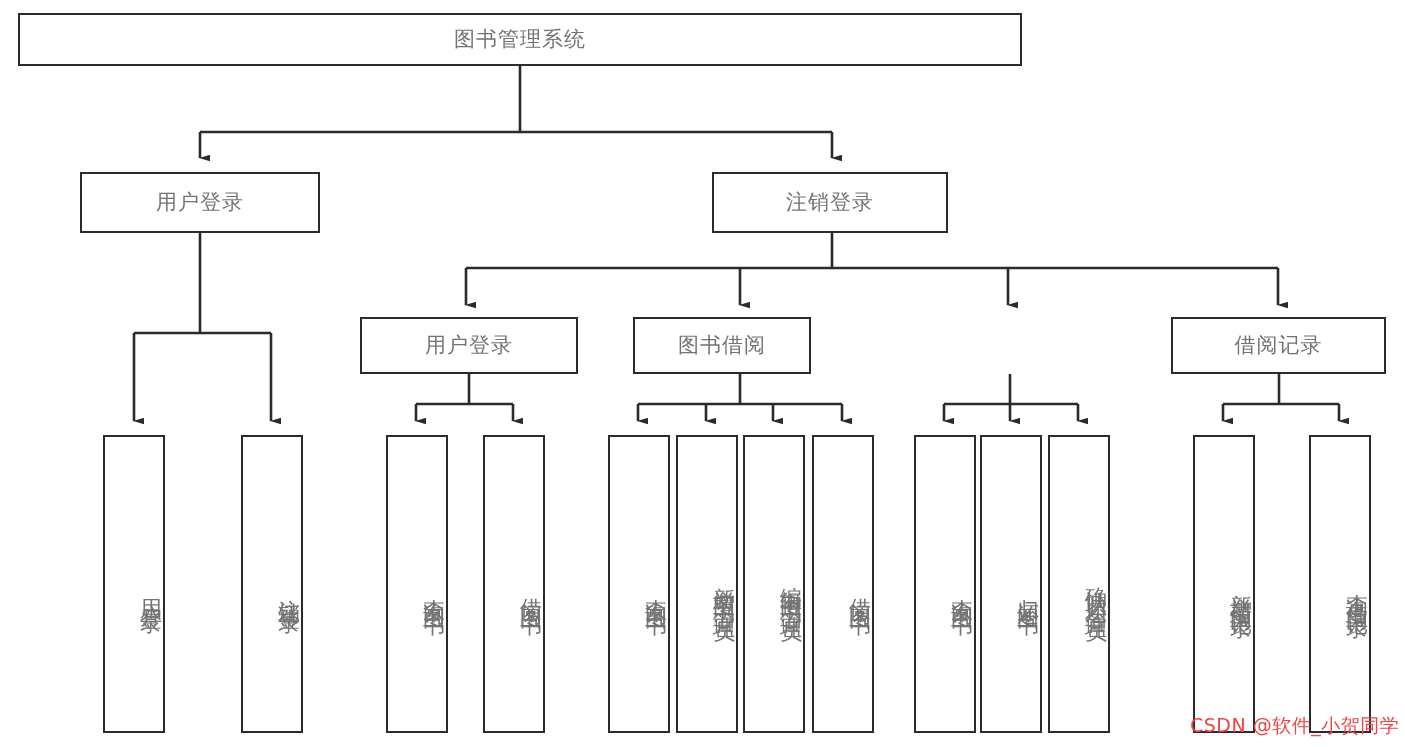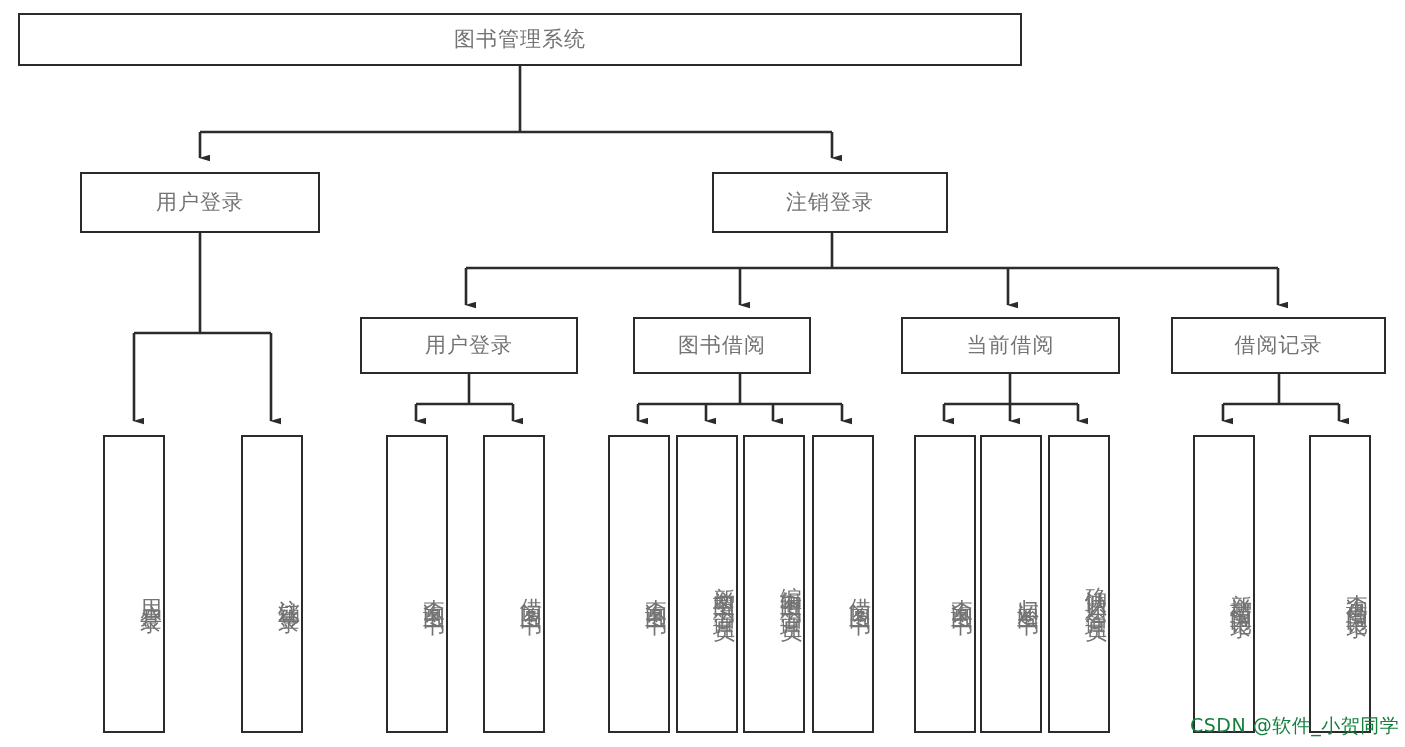"当前借阅" div.node { html: <div> <span>当前借阅</span> </div> -> none }
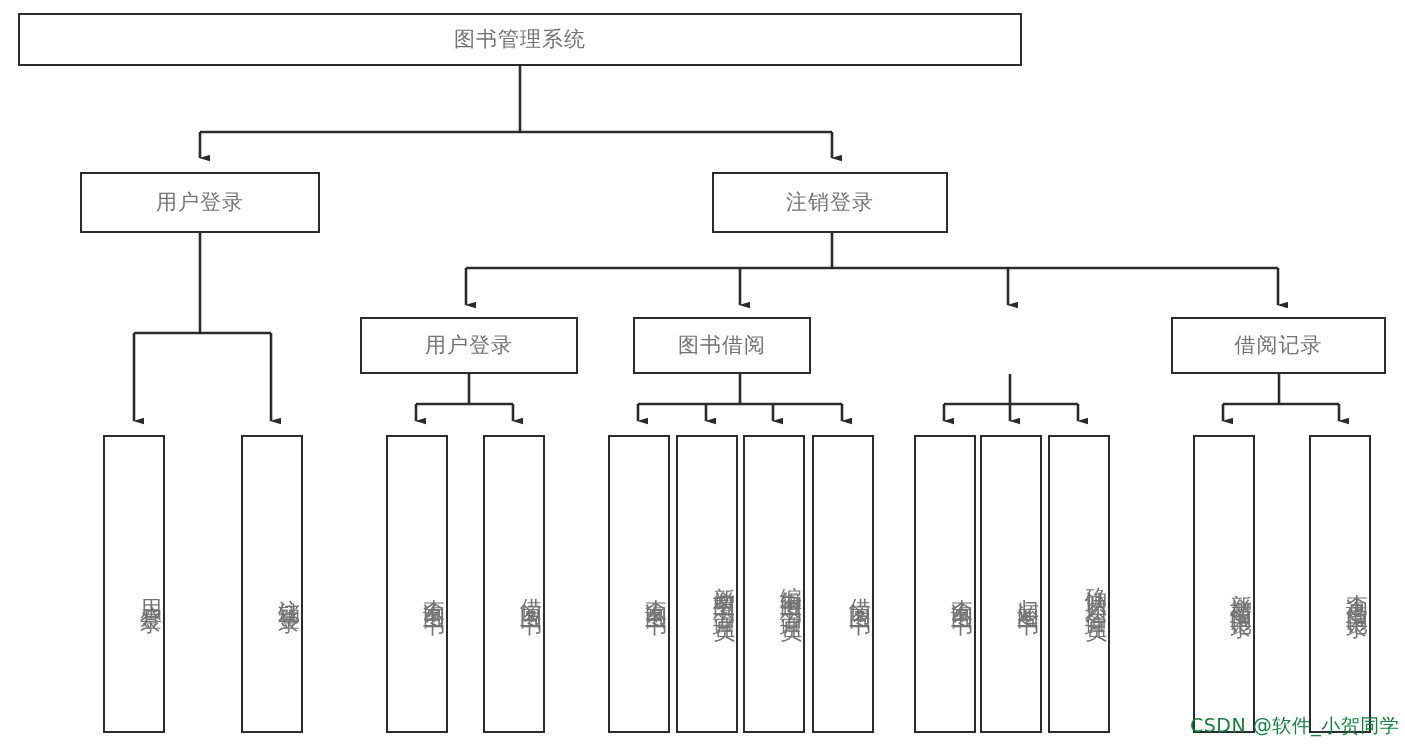"CSDN @软件_小贺同学" .watermark { color: #15803d -> #ef4444 }
